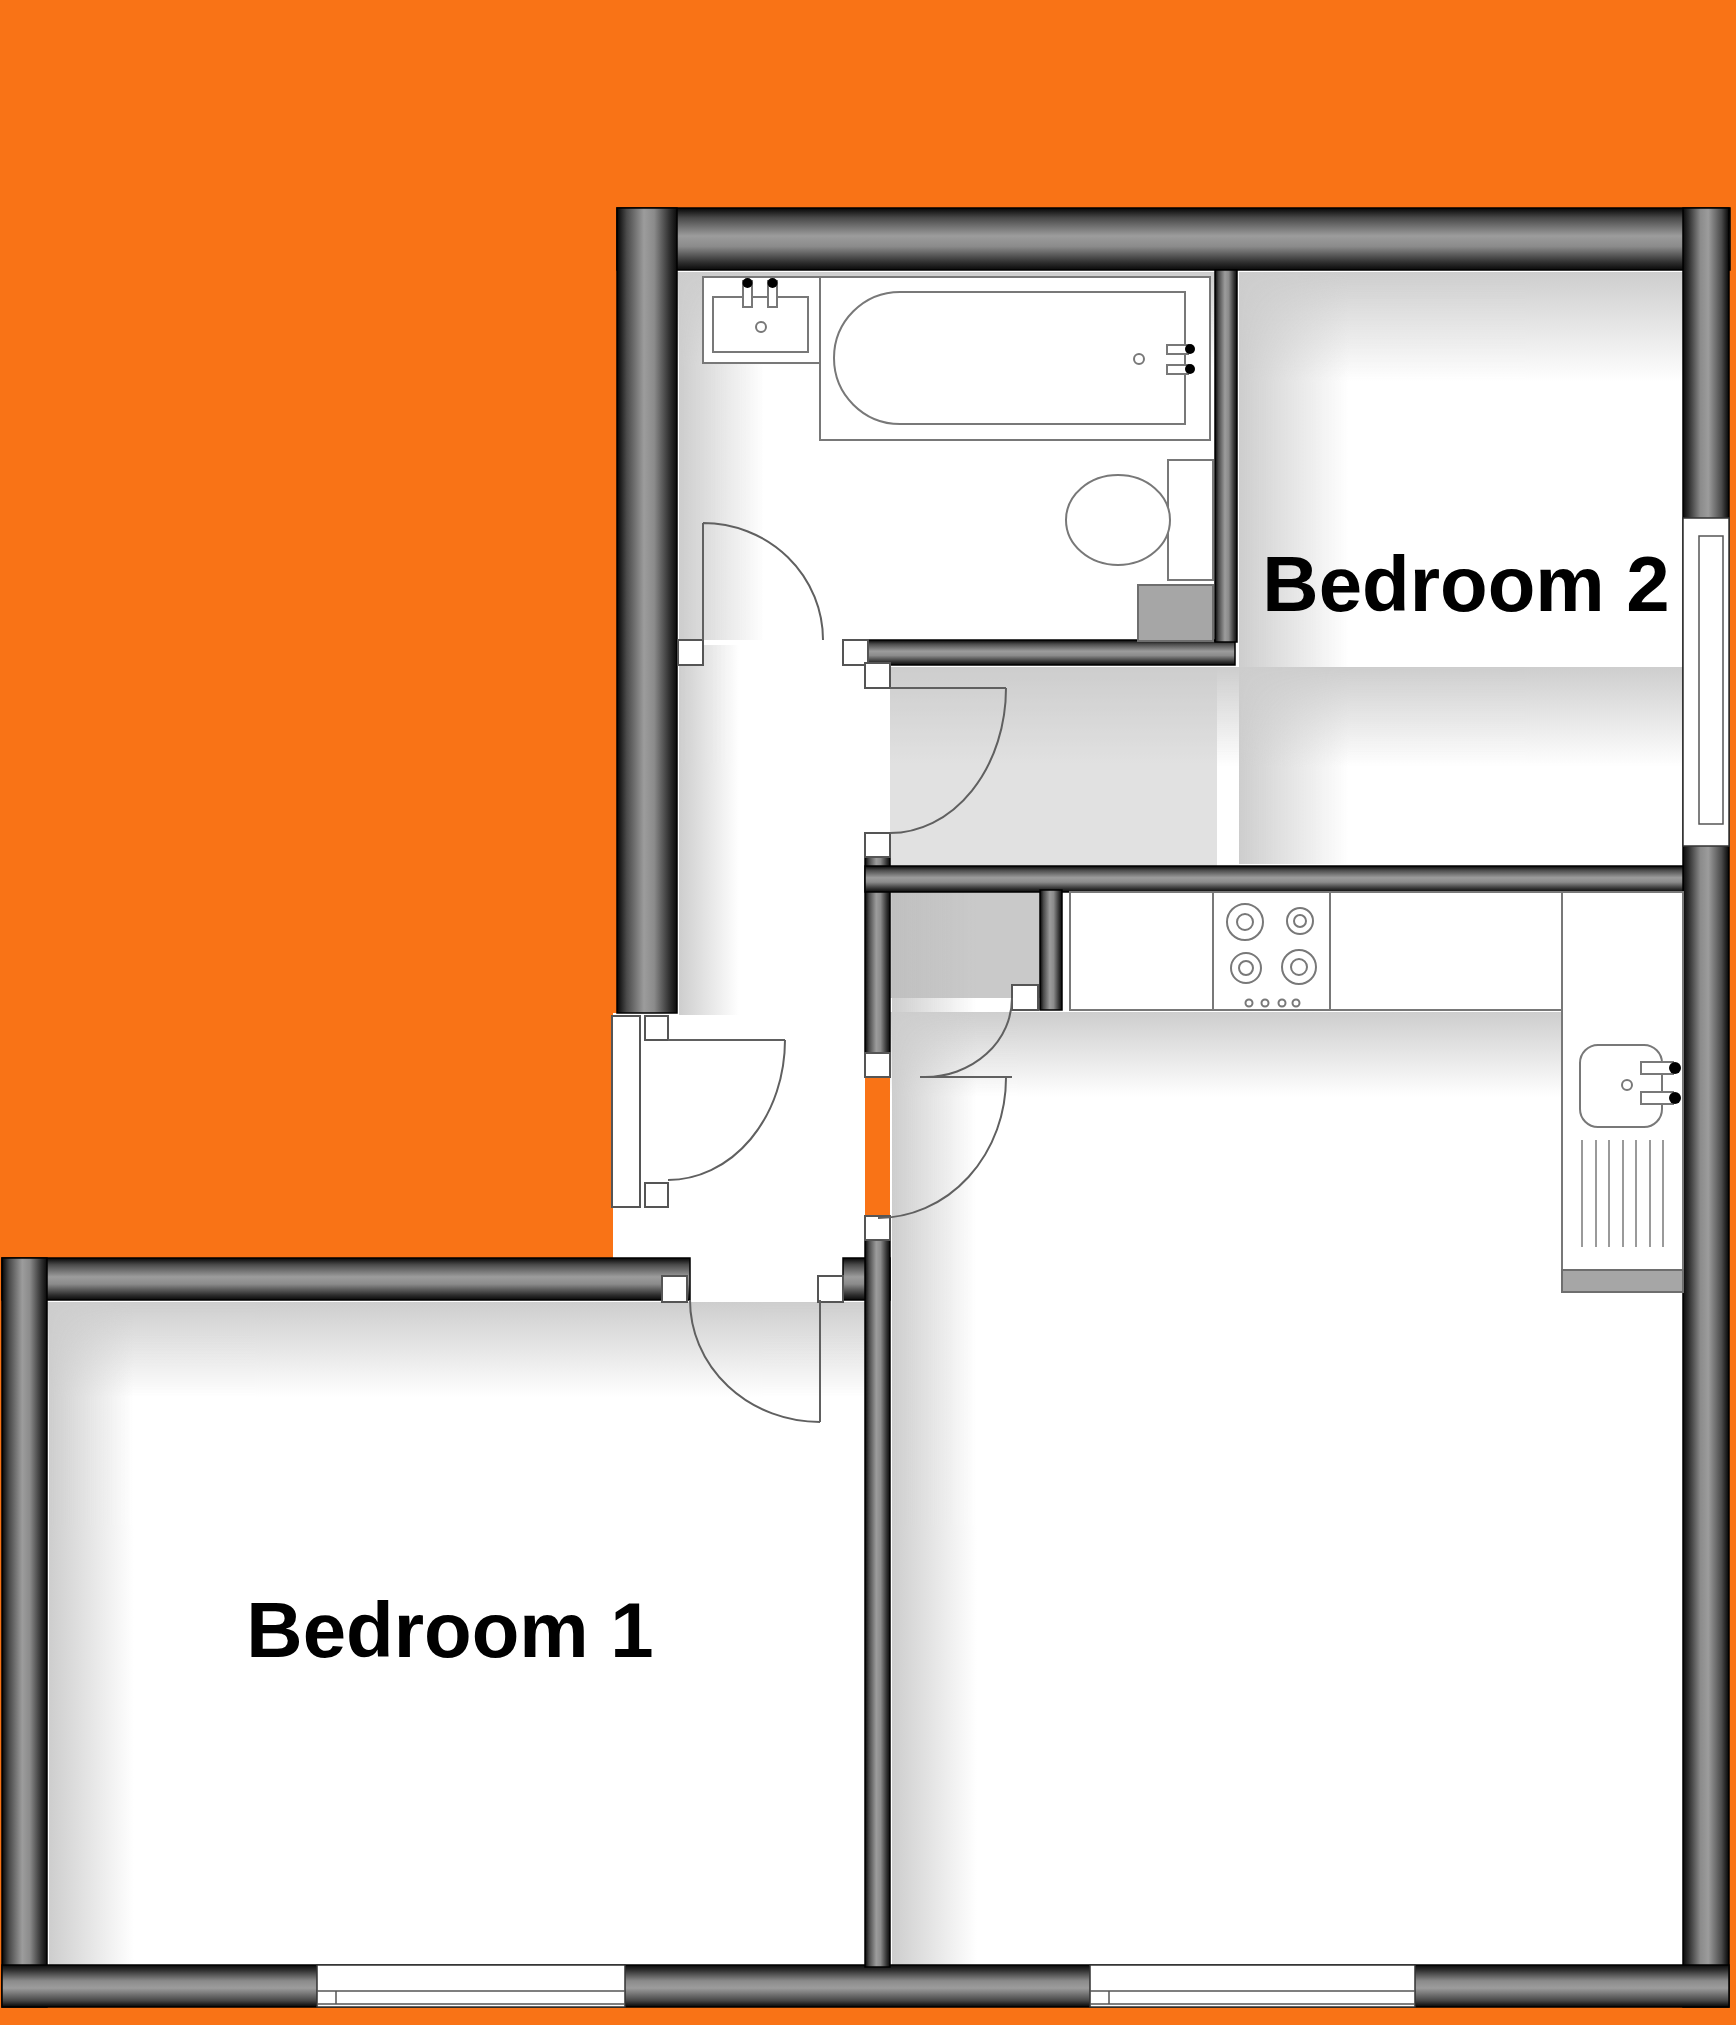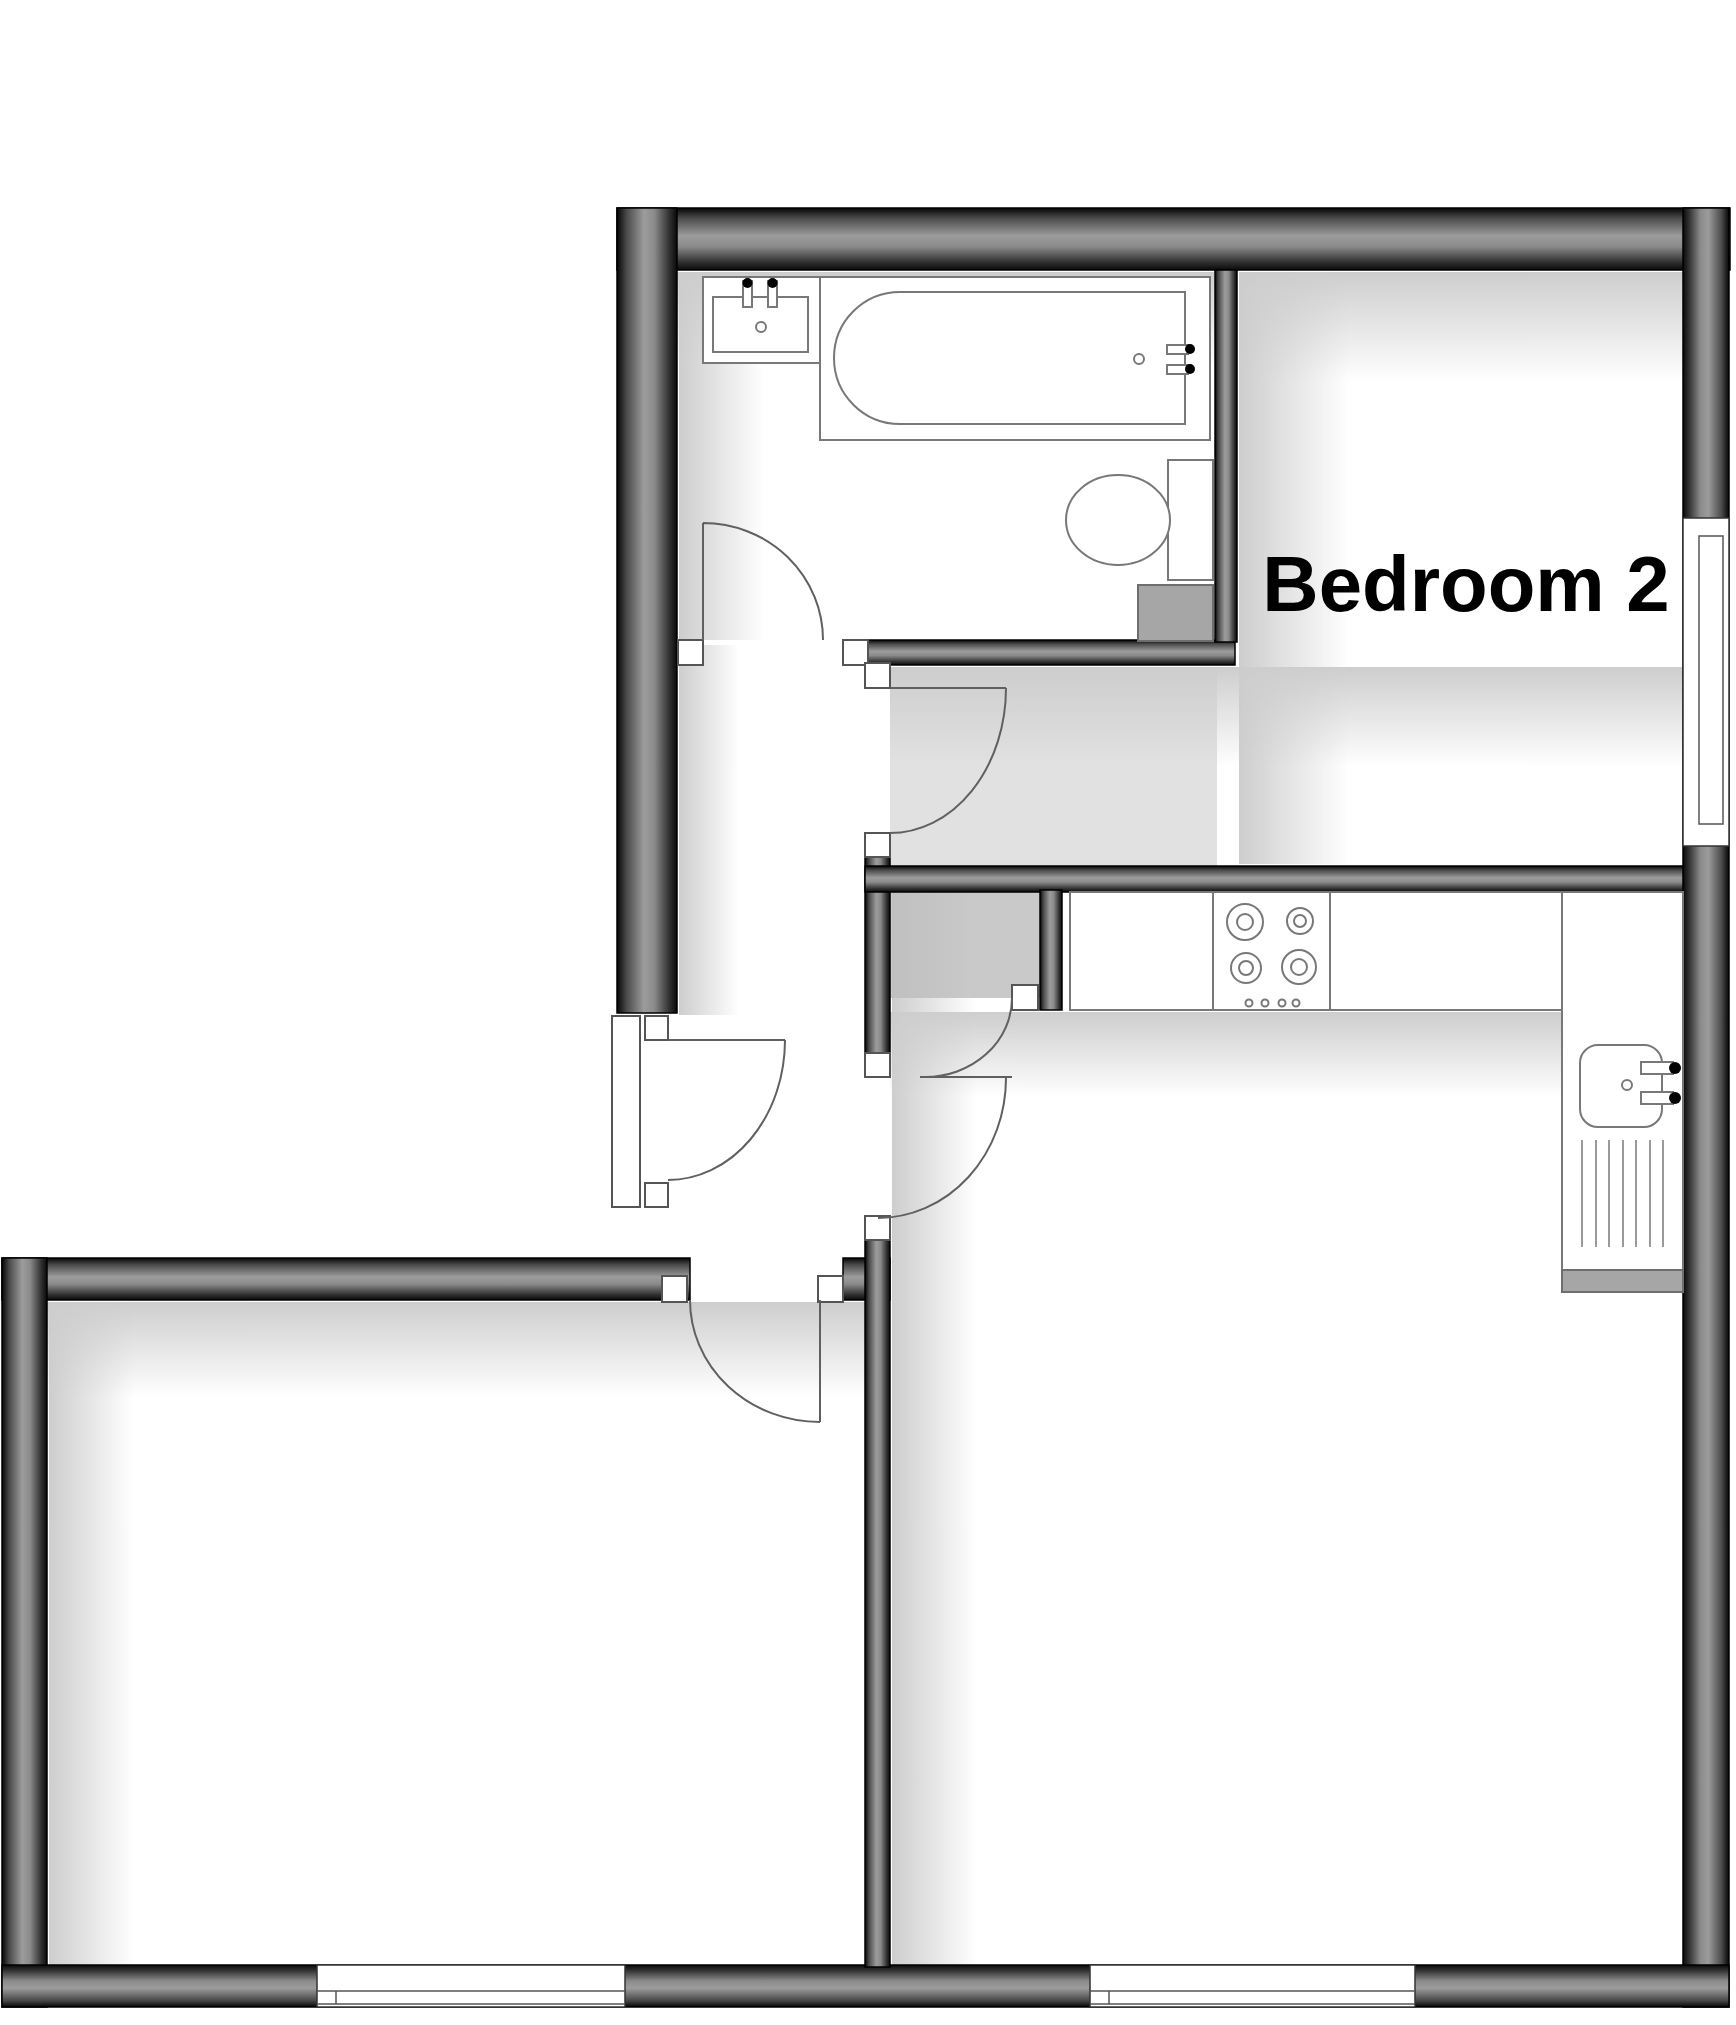"Bedroom 2" .canvas { background: #ffffff -> #f97316 }
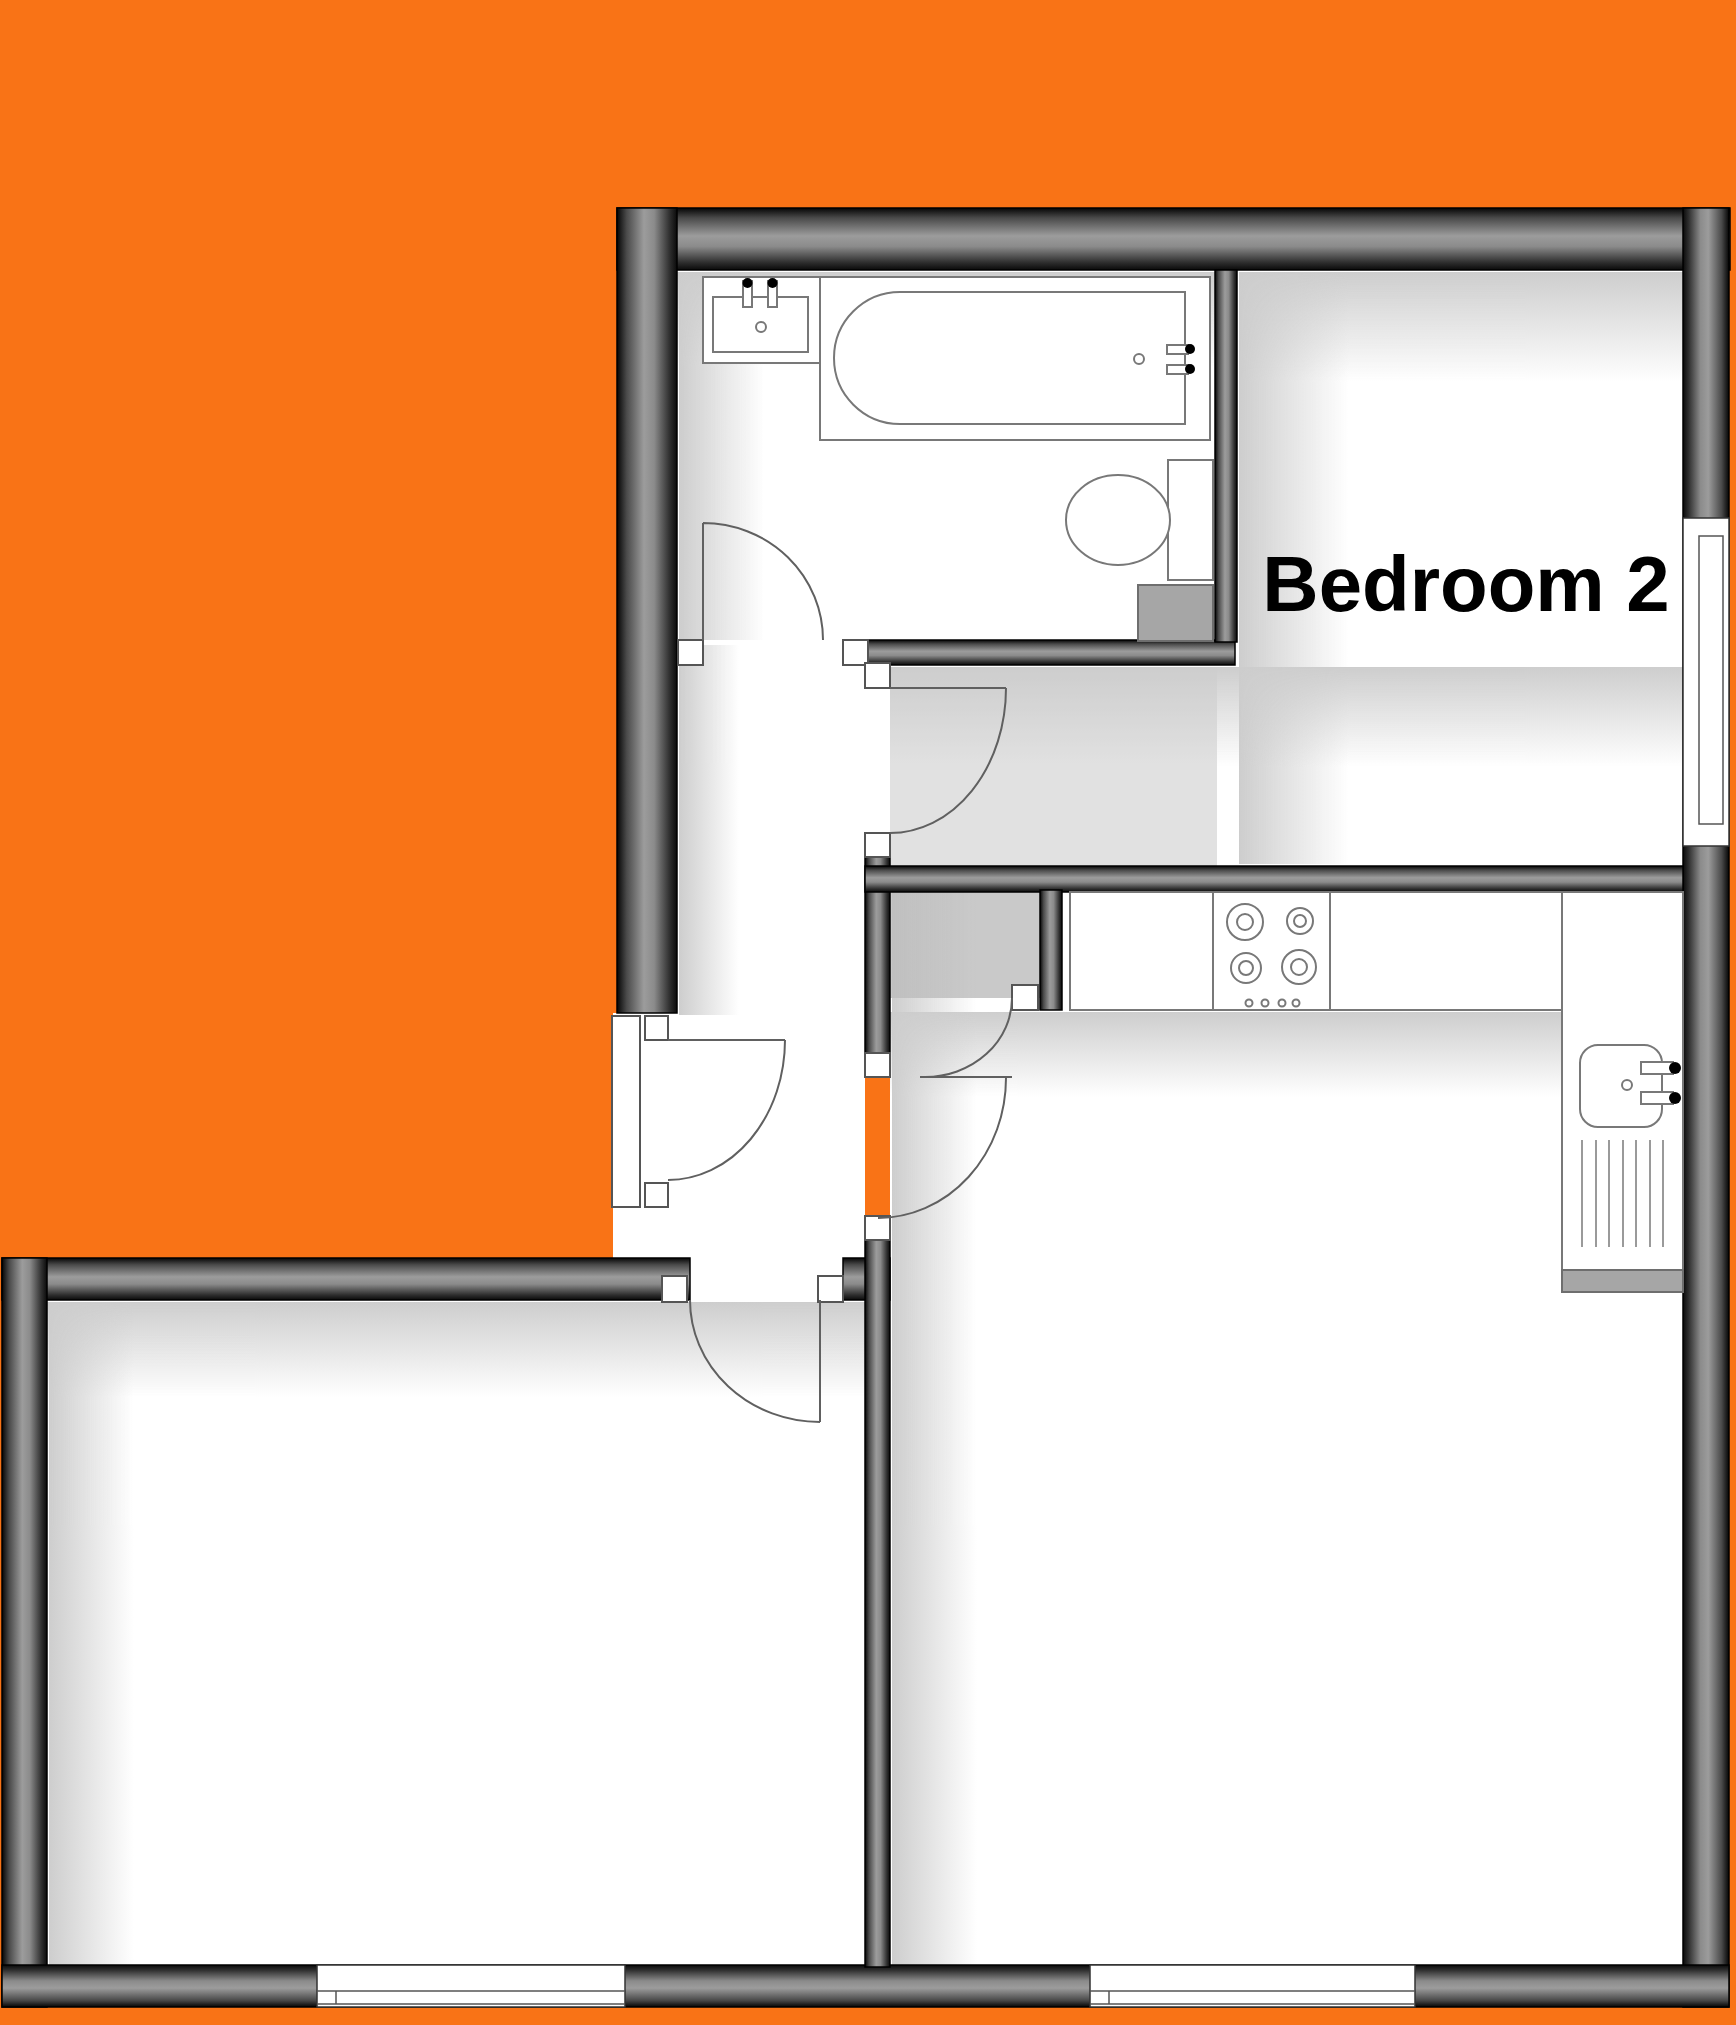"Bedroom 1" div.room-label { html: none -> <div>Bedroom 1</div> }
